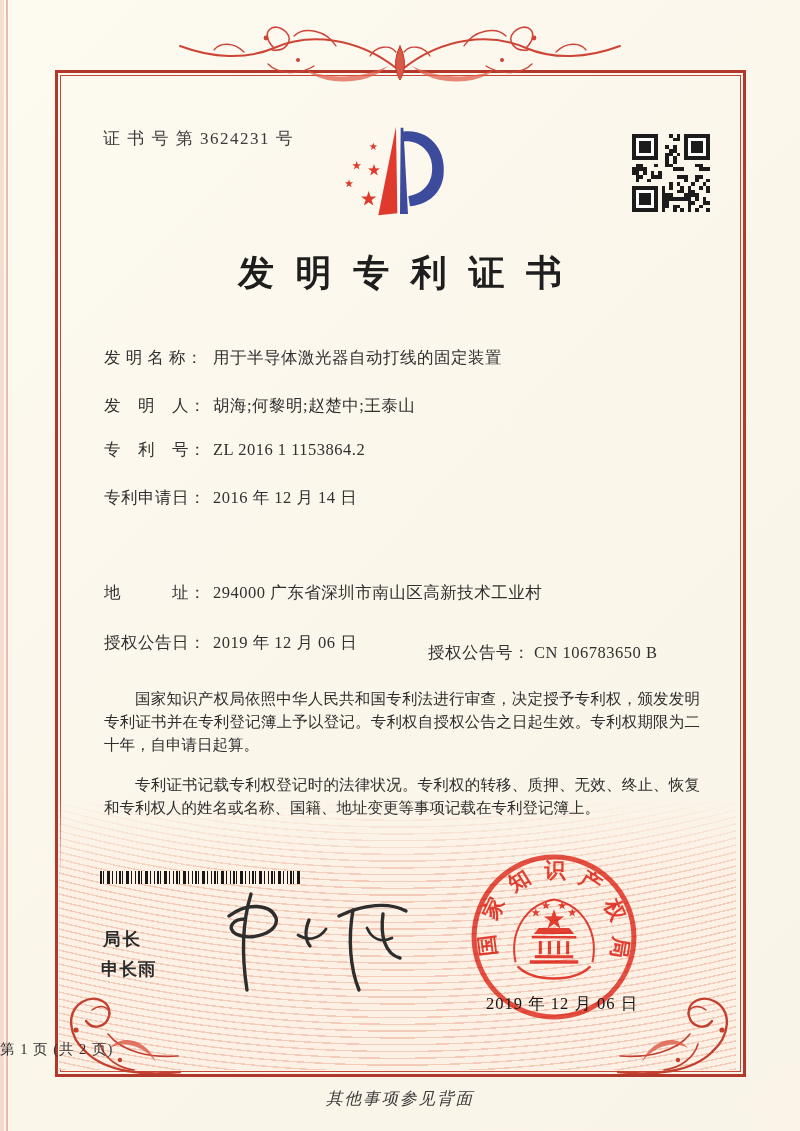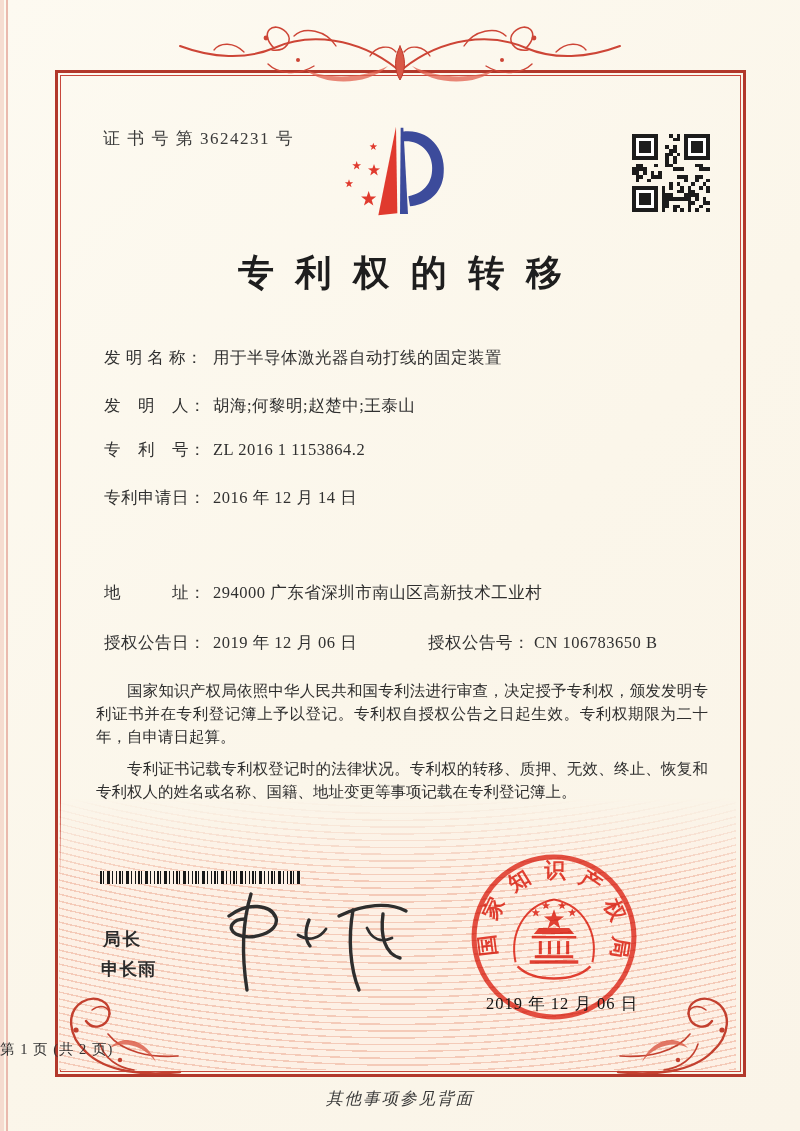"专利权的转移" div.title { text: 专利权的转移 -> 发明专利证书 }
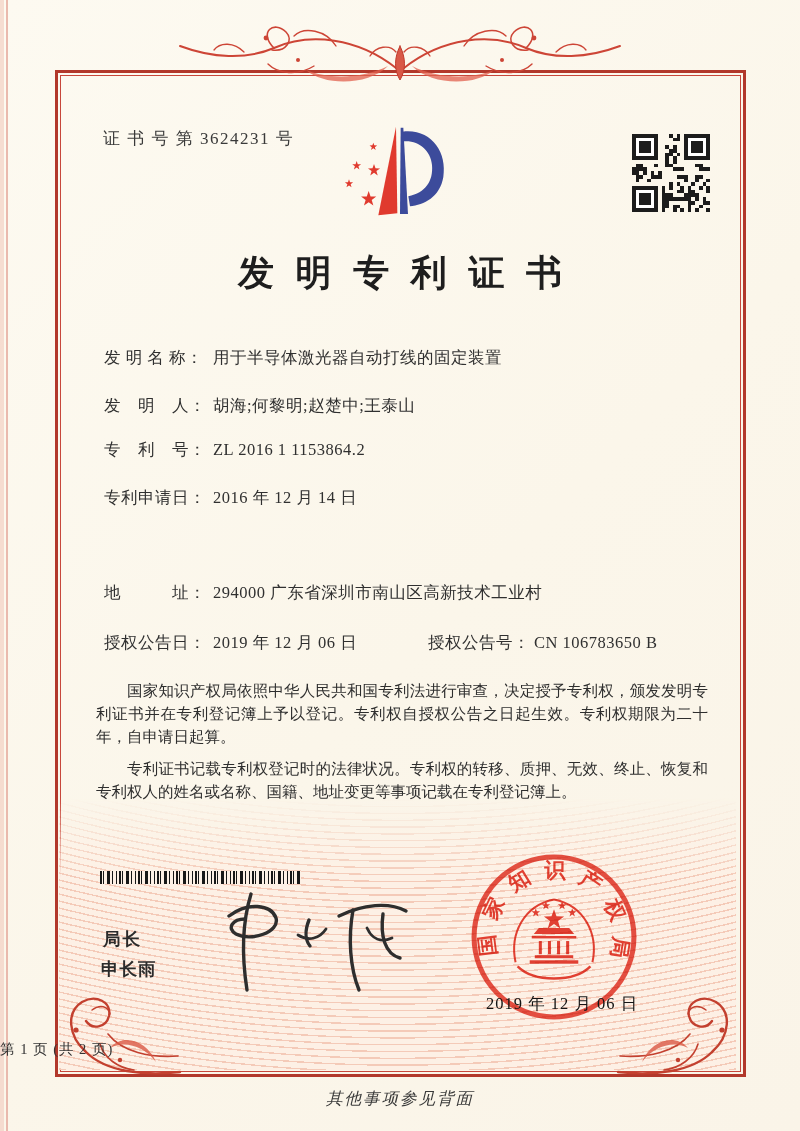"授权公告号： CN 106783650 B" .pair2 { top: 0 -> 10px }
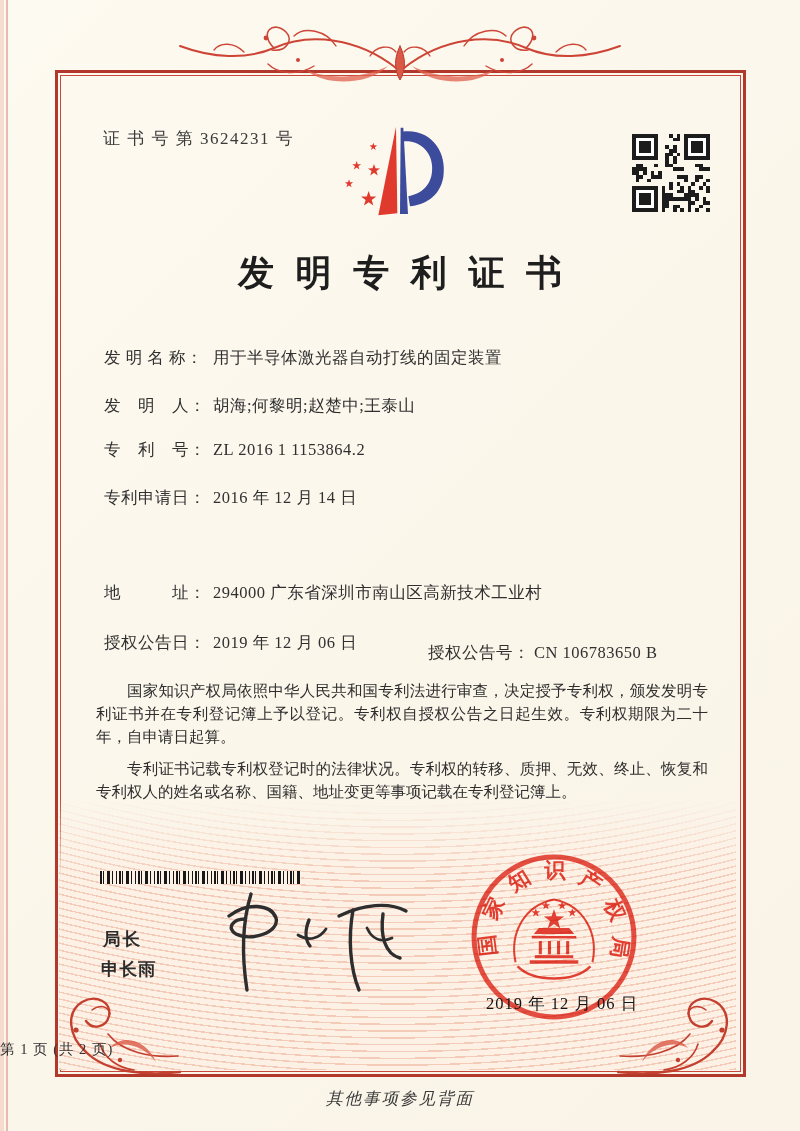"国家知识产权局依照中华人民共和国专利法进行审查，决定授予专利权，颁发发明专利证书" .body-text p { margin: 8px -> 16px }
